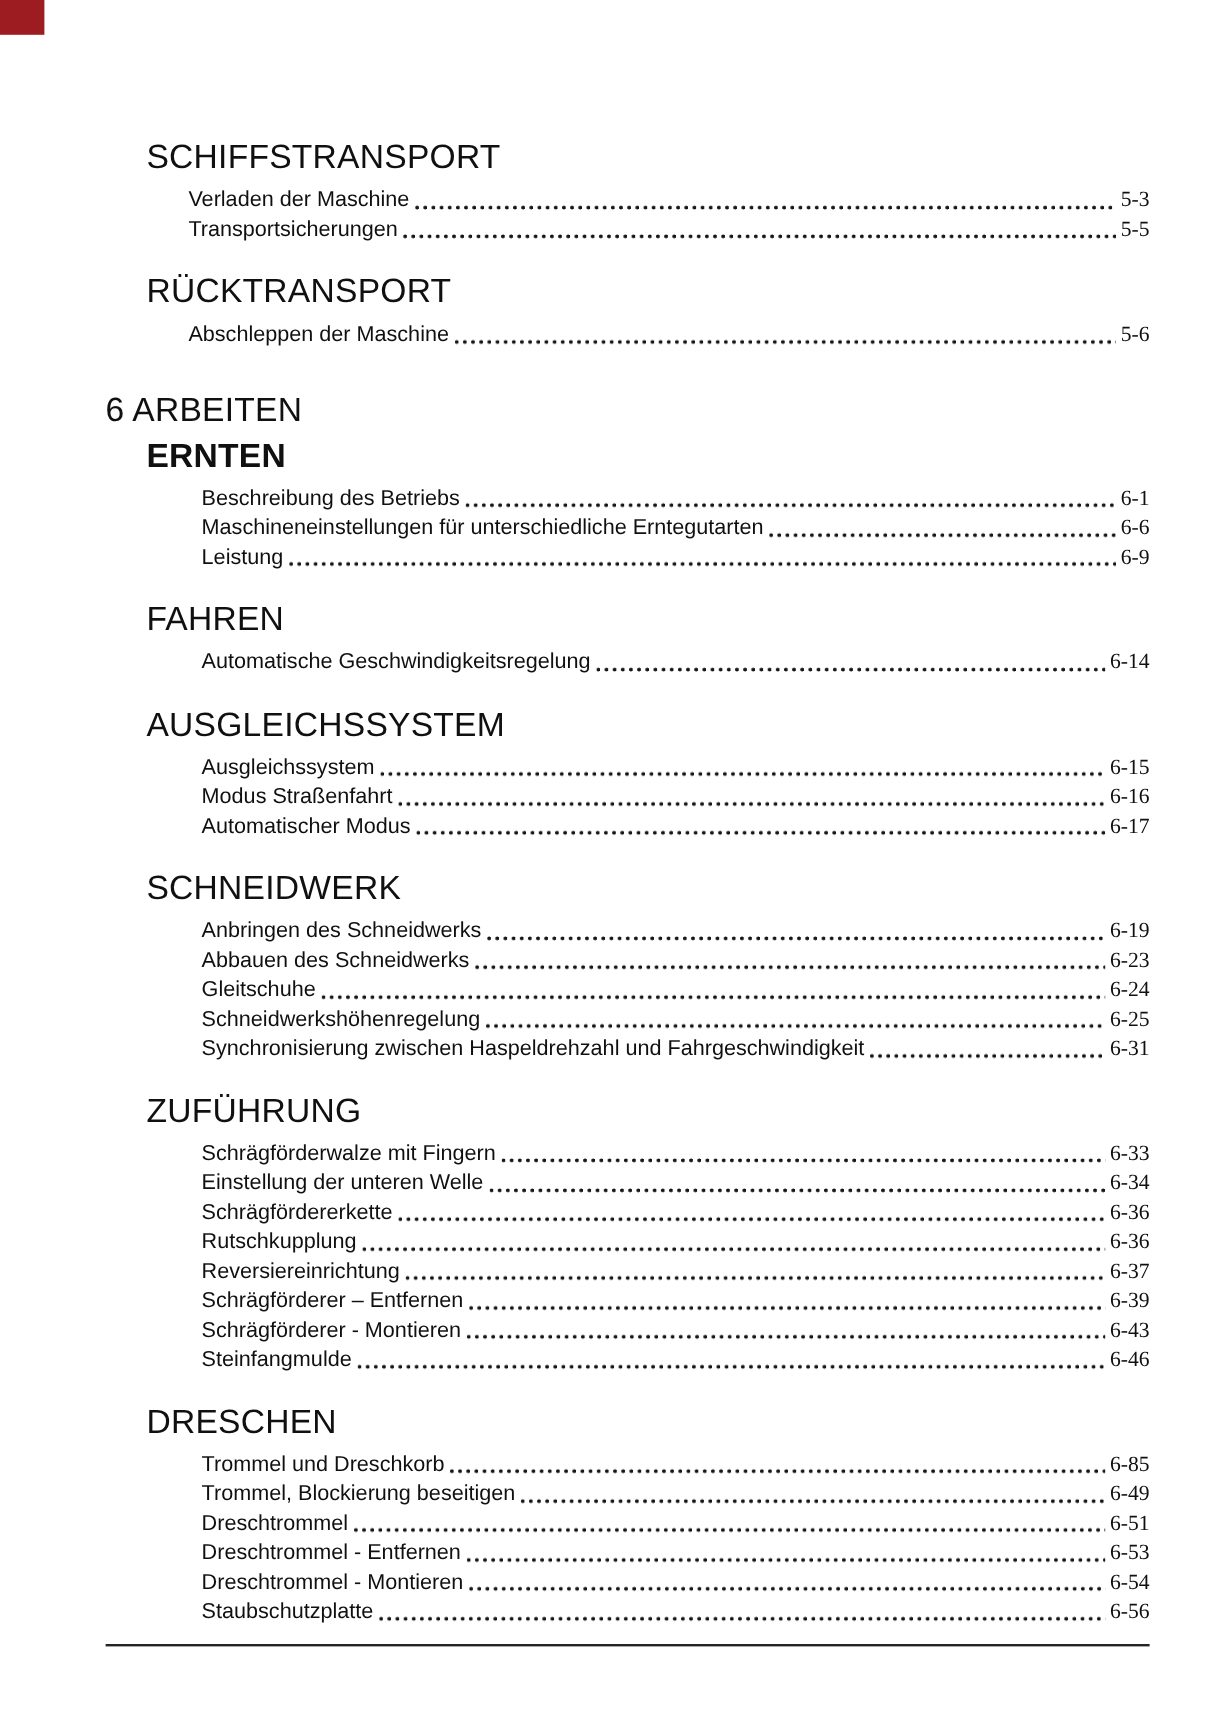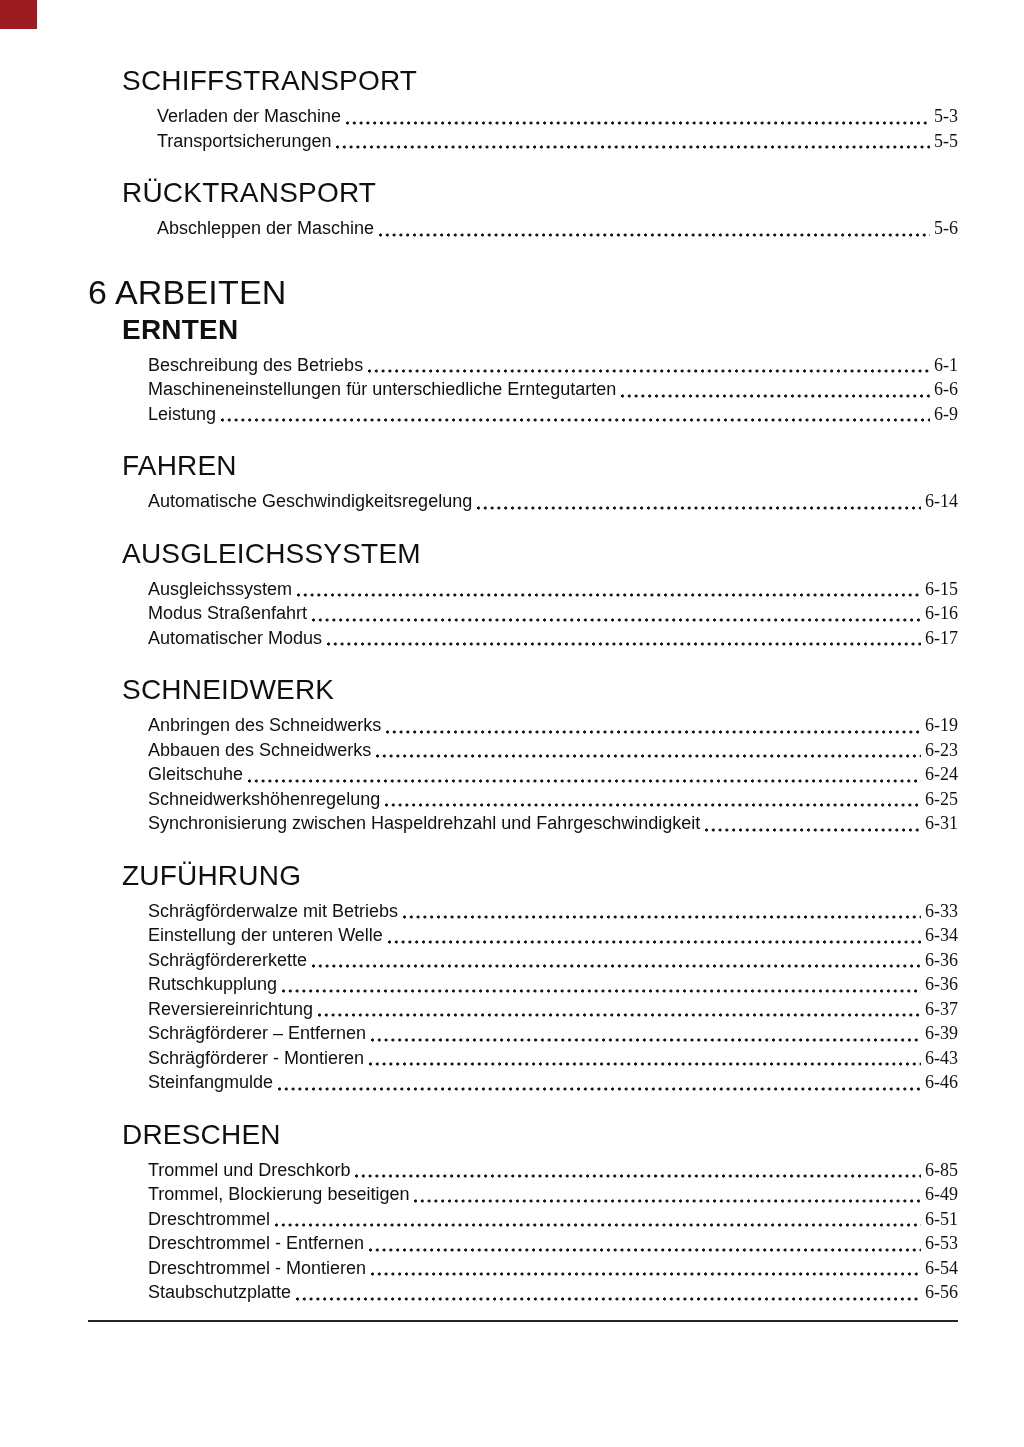"SCHIFFSTRANSPORT" .toc { padding: 66px 66px 0 88px -> 116px 66px 0 88px }
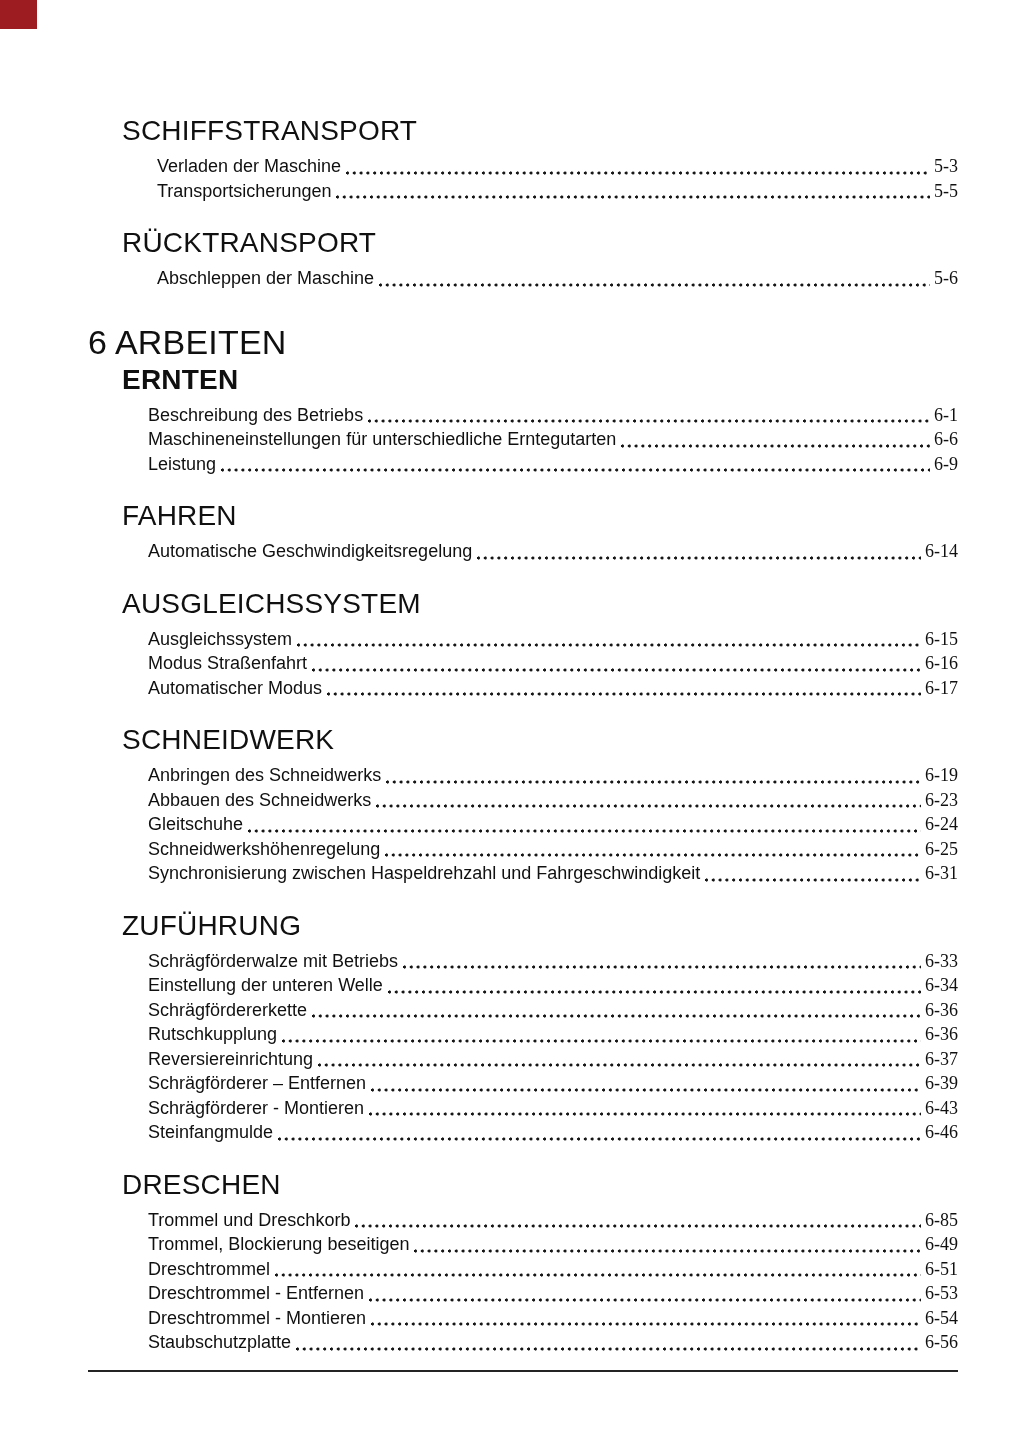"6 ARBEITEN" .chapter-heading { font-size: 34px -> 28px }
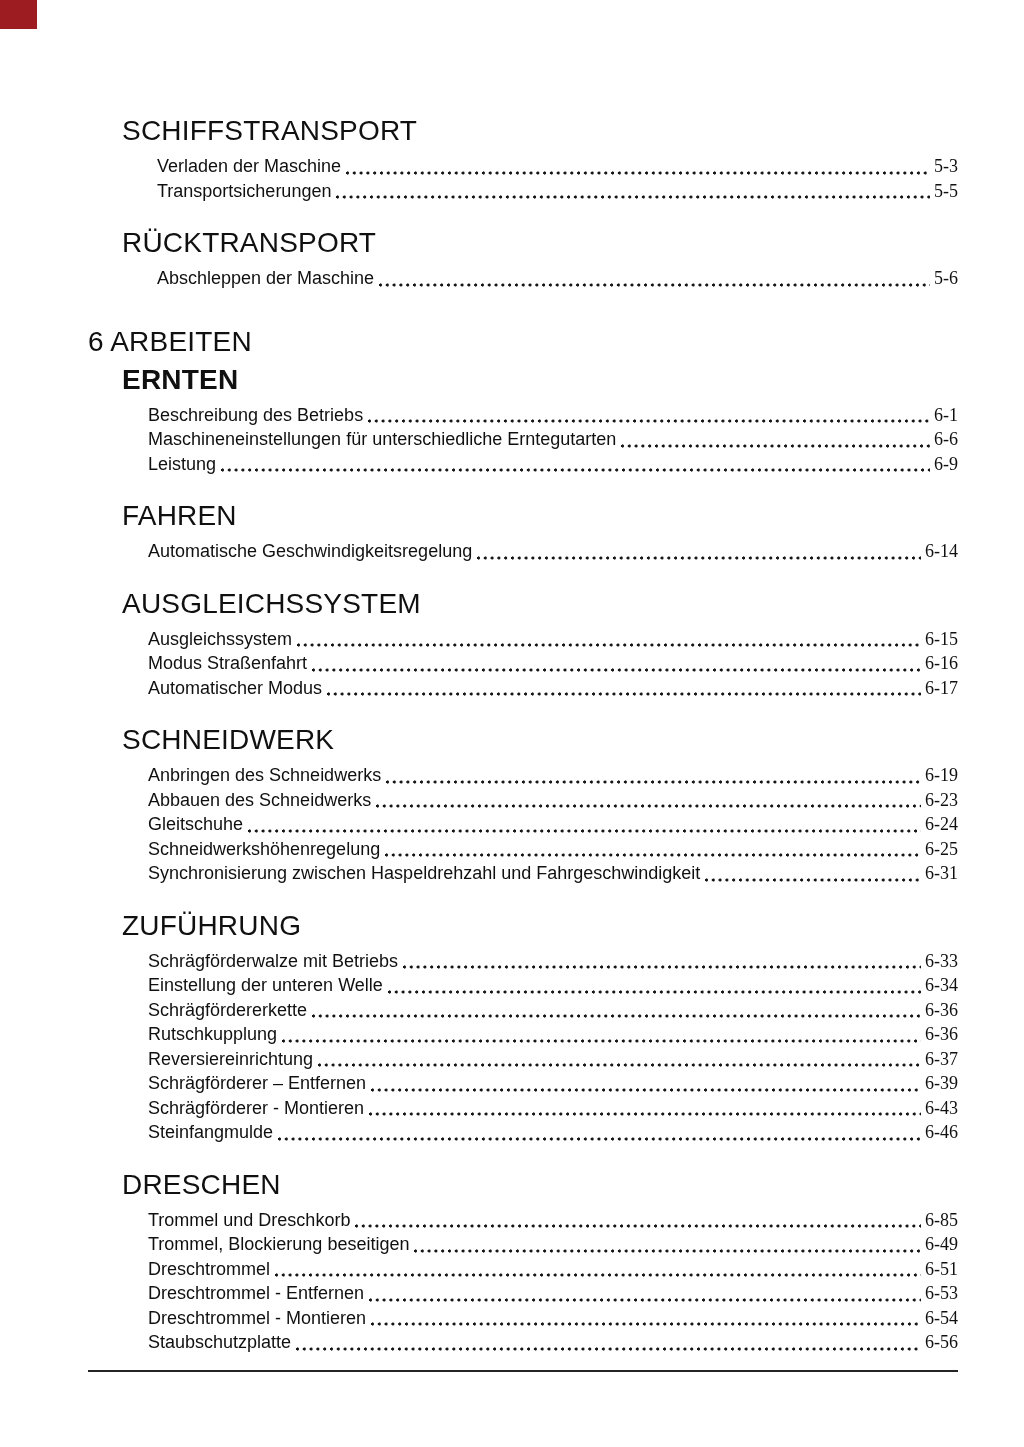"Beschreibung des Betriebs" .row.lvl2 { margin-left: 60px -> 80px }
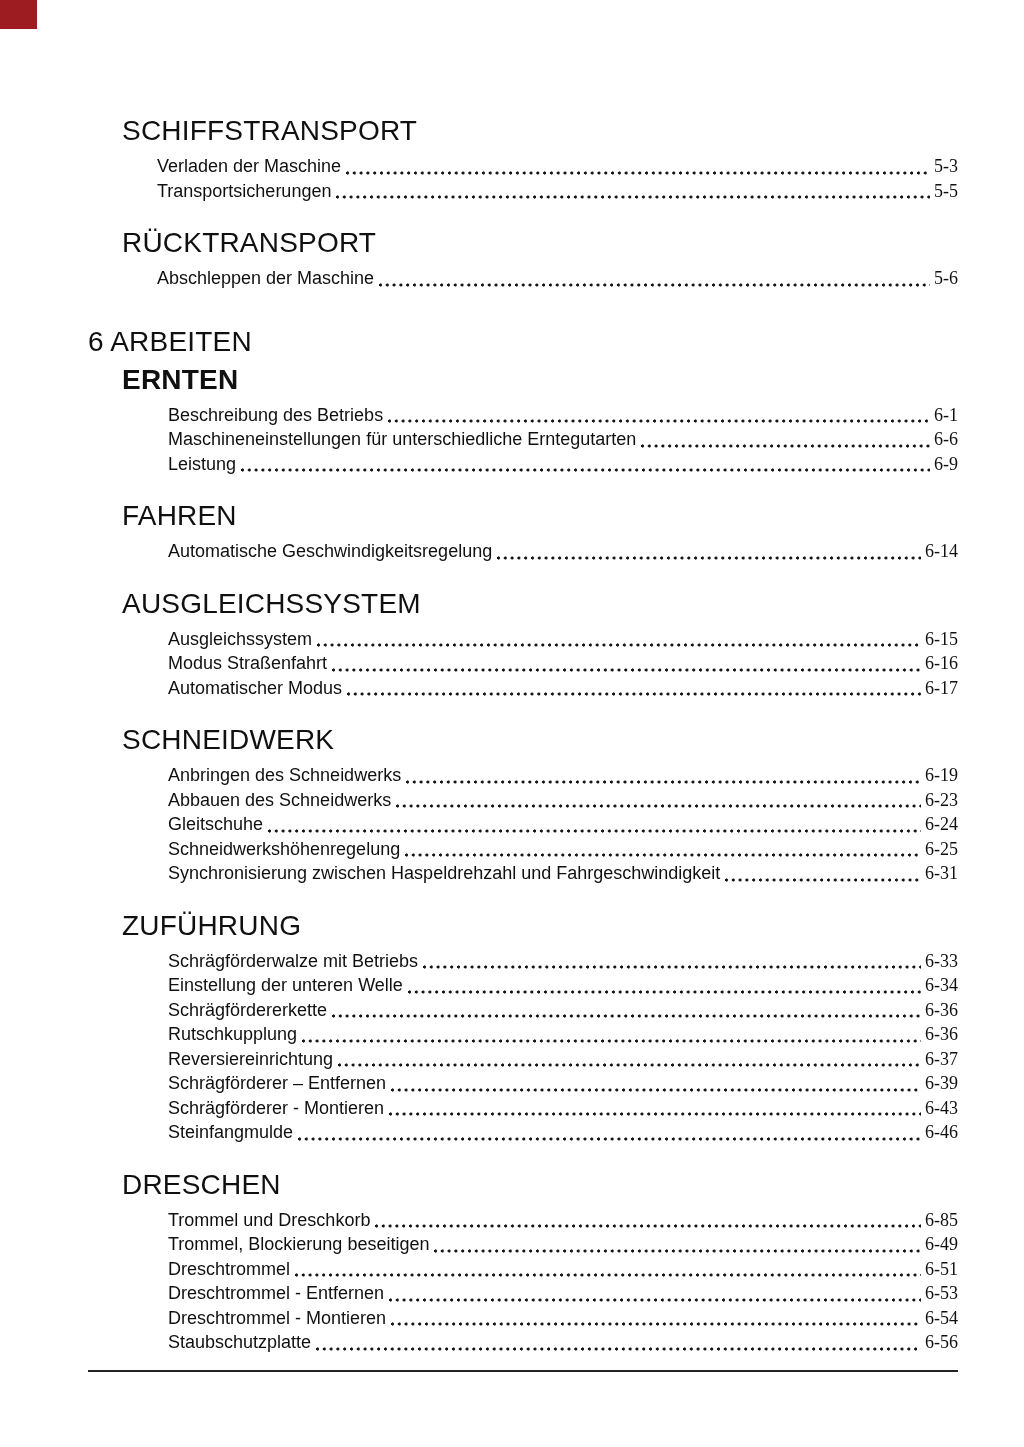"Schrägförderwalze mit Betriebs" span.entry-title { text: Betriebs -> Fingern }
